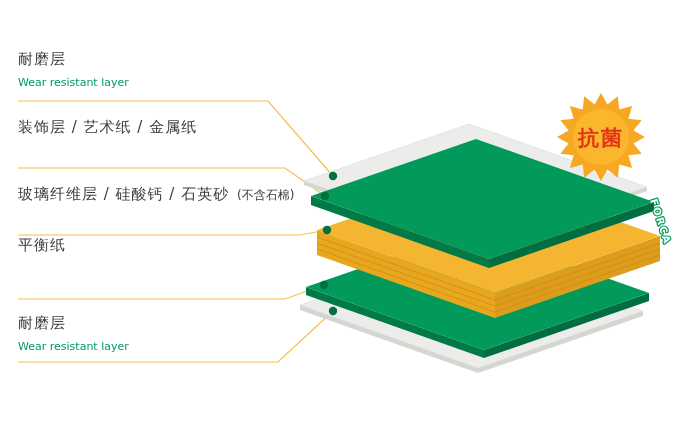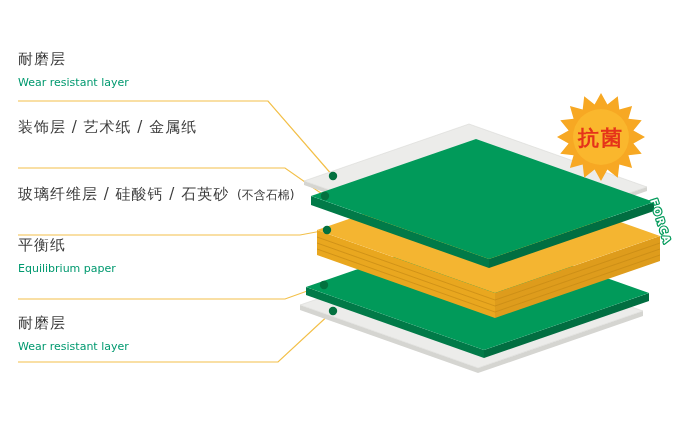"Equilibrium paper" div.en { html: <div>Equilibrium paper</div> -> none }
